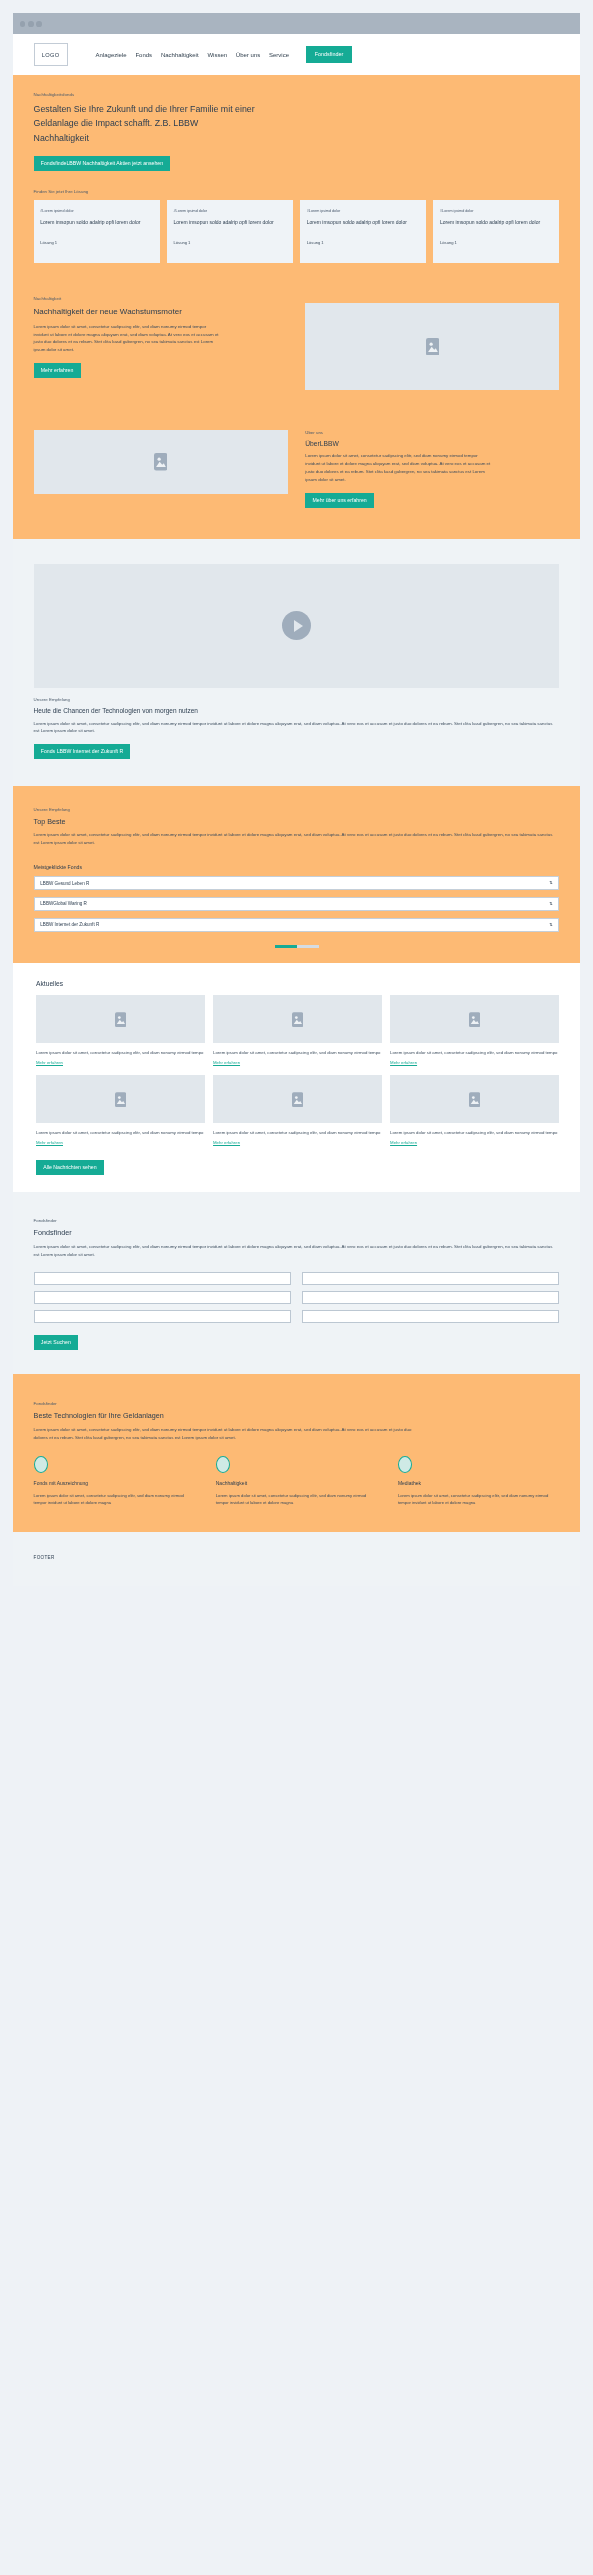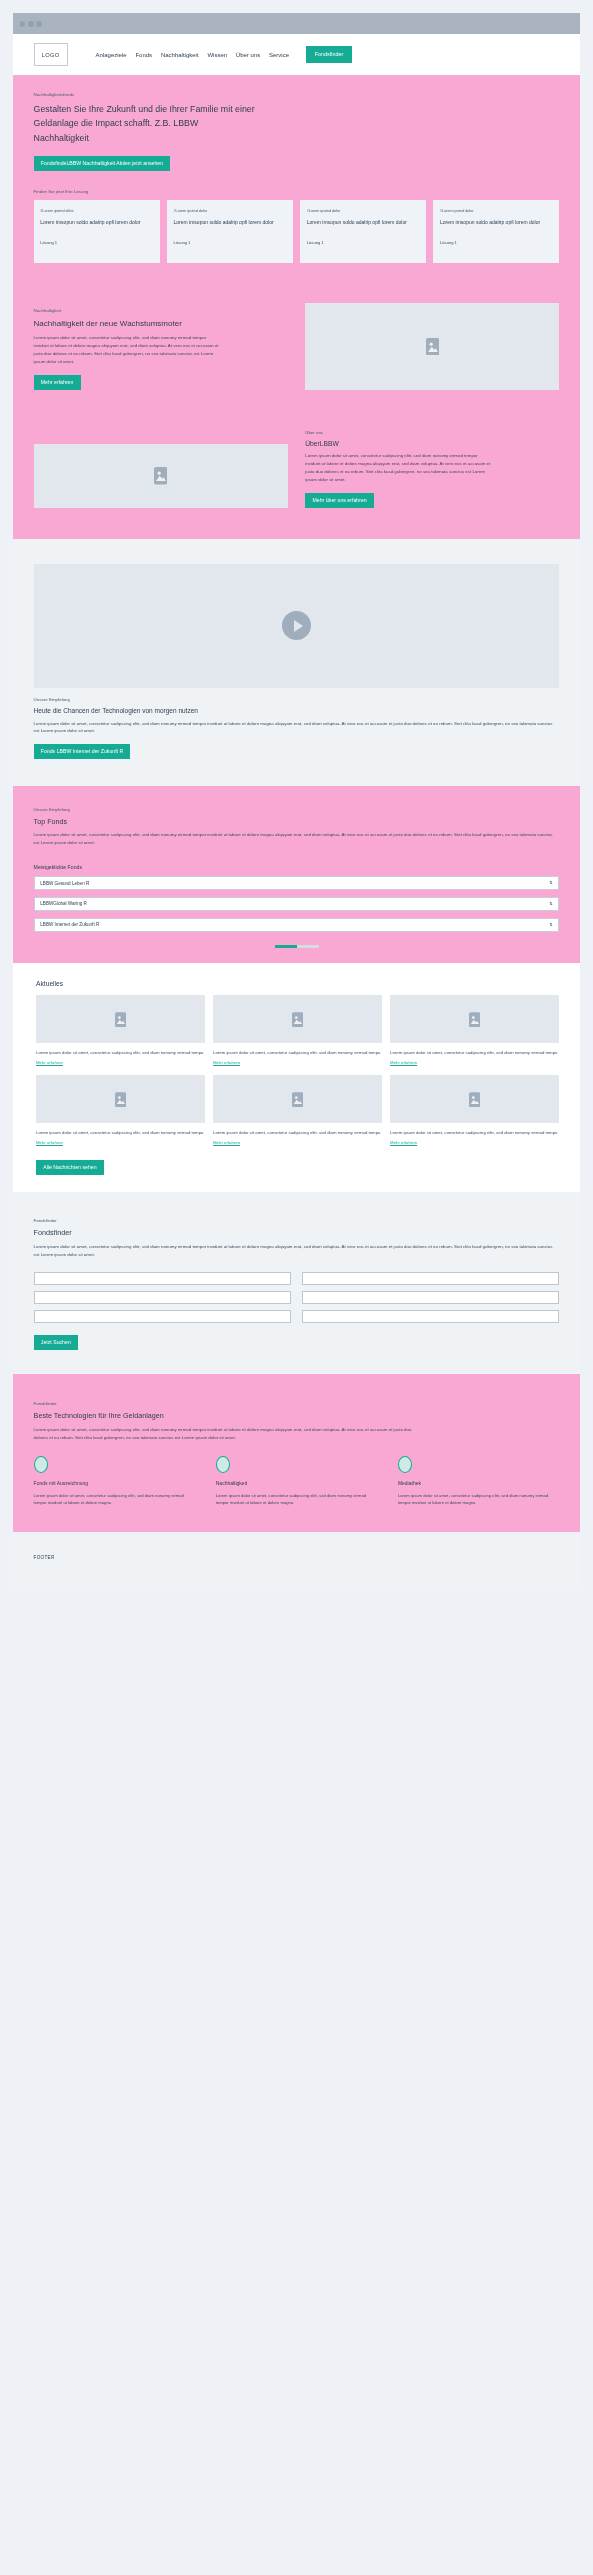"Gestalten Sie Ihre Zukunft und" .card-white { background: #f9a8d4 -> #fdba74 }
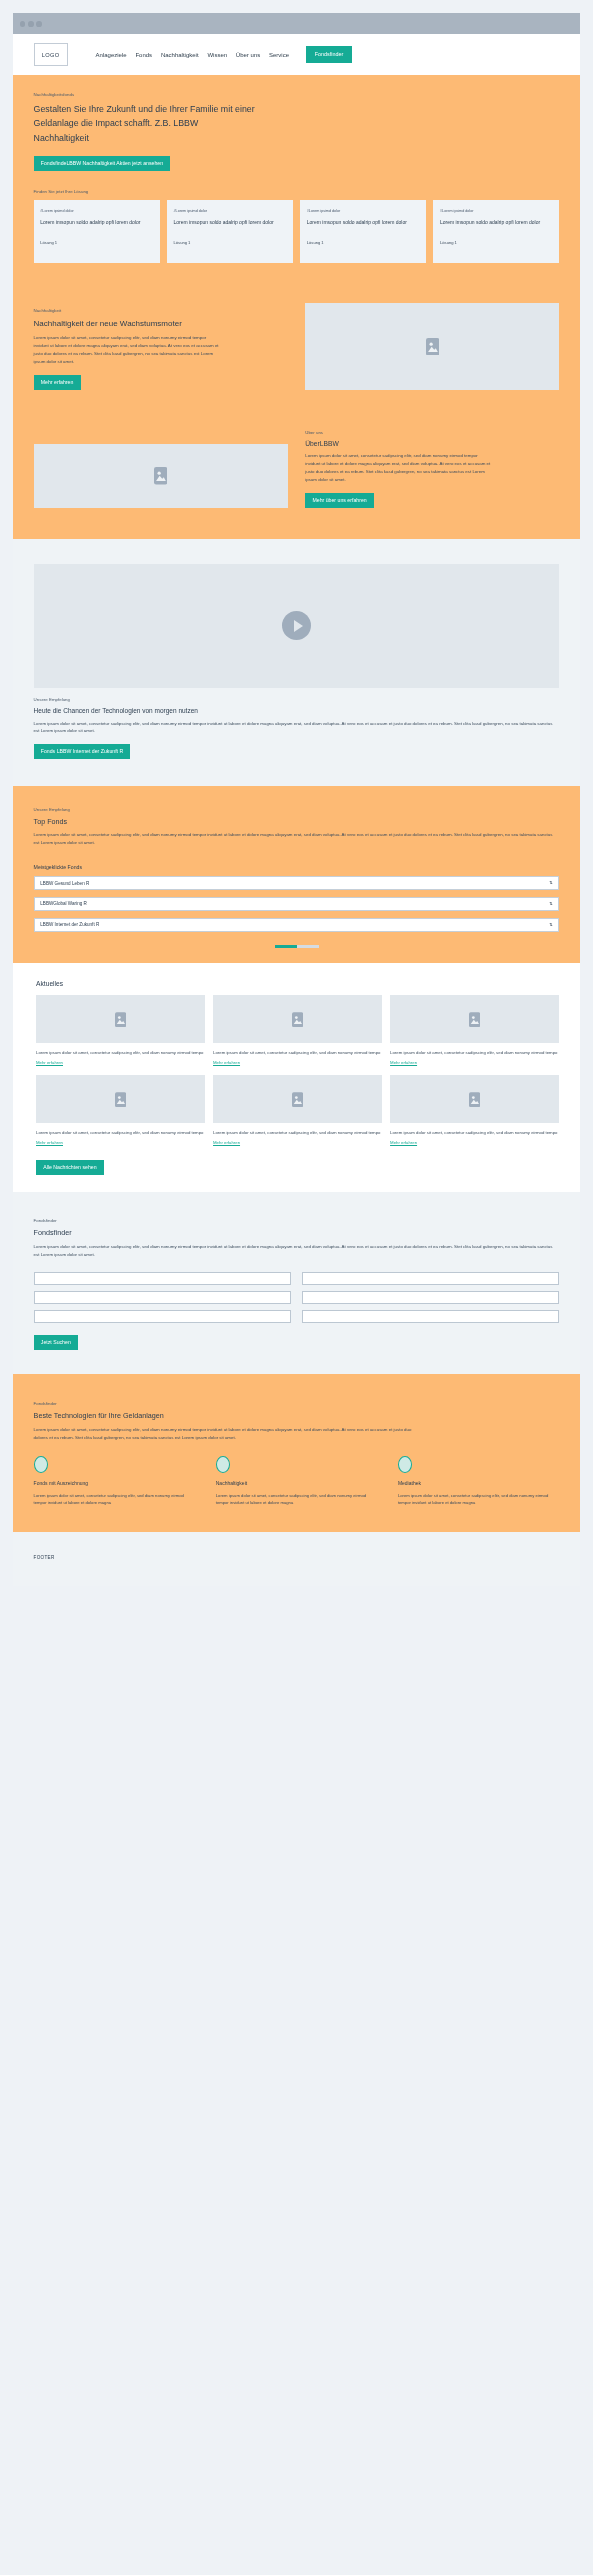"Nachhaltigkeit der neue Wachstumsmoter" .split { align-items: flex-end -> flex-start }
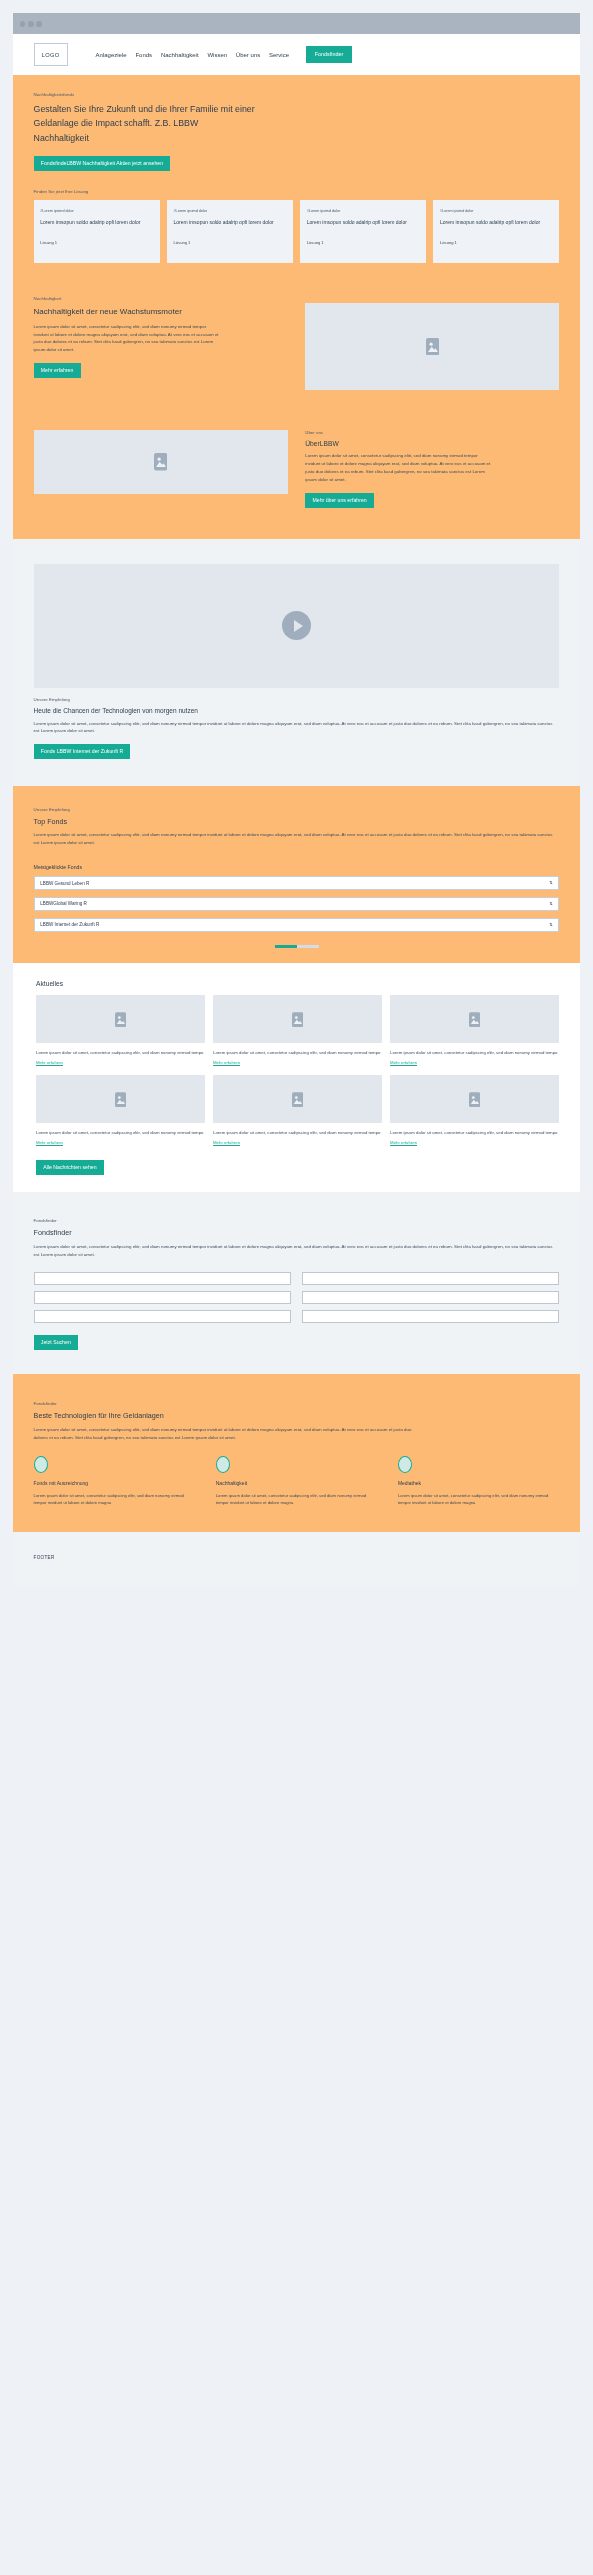"Top Fonds" h2 { text: Fonds -> Beste }
